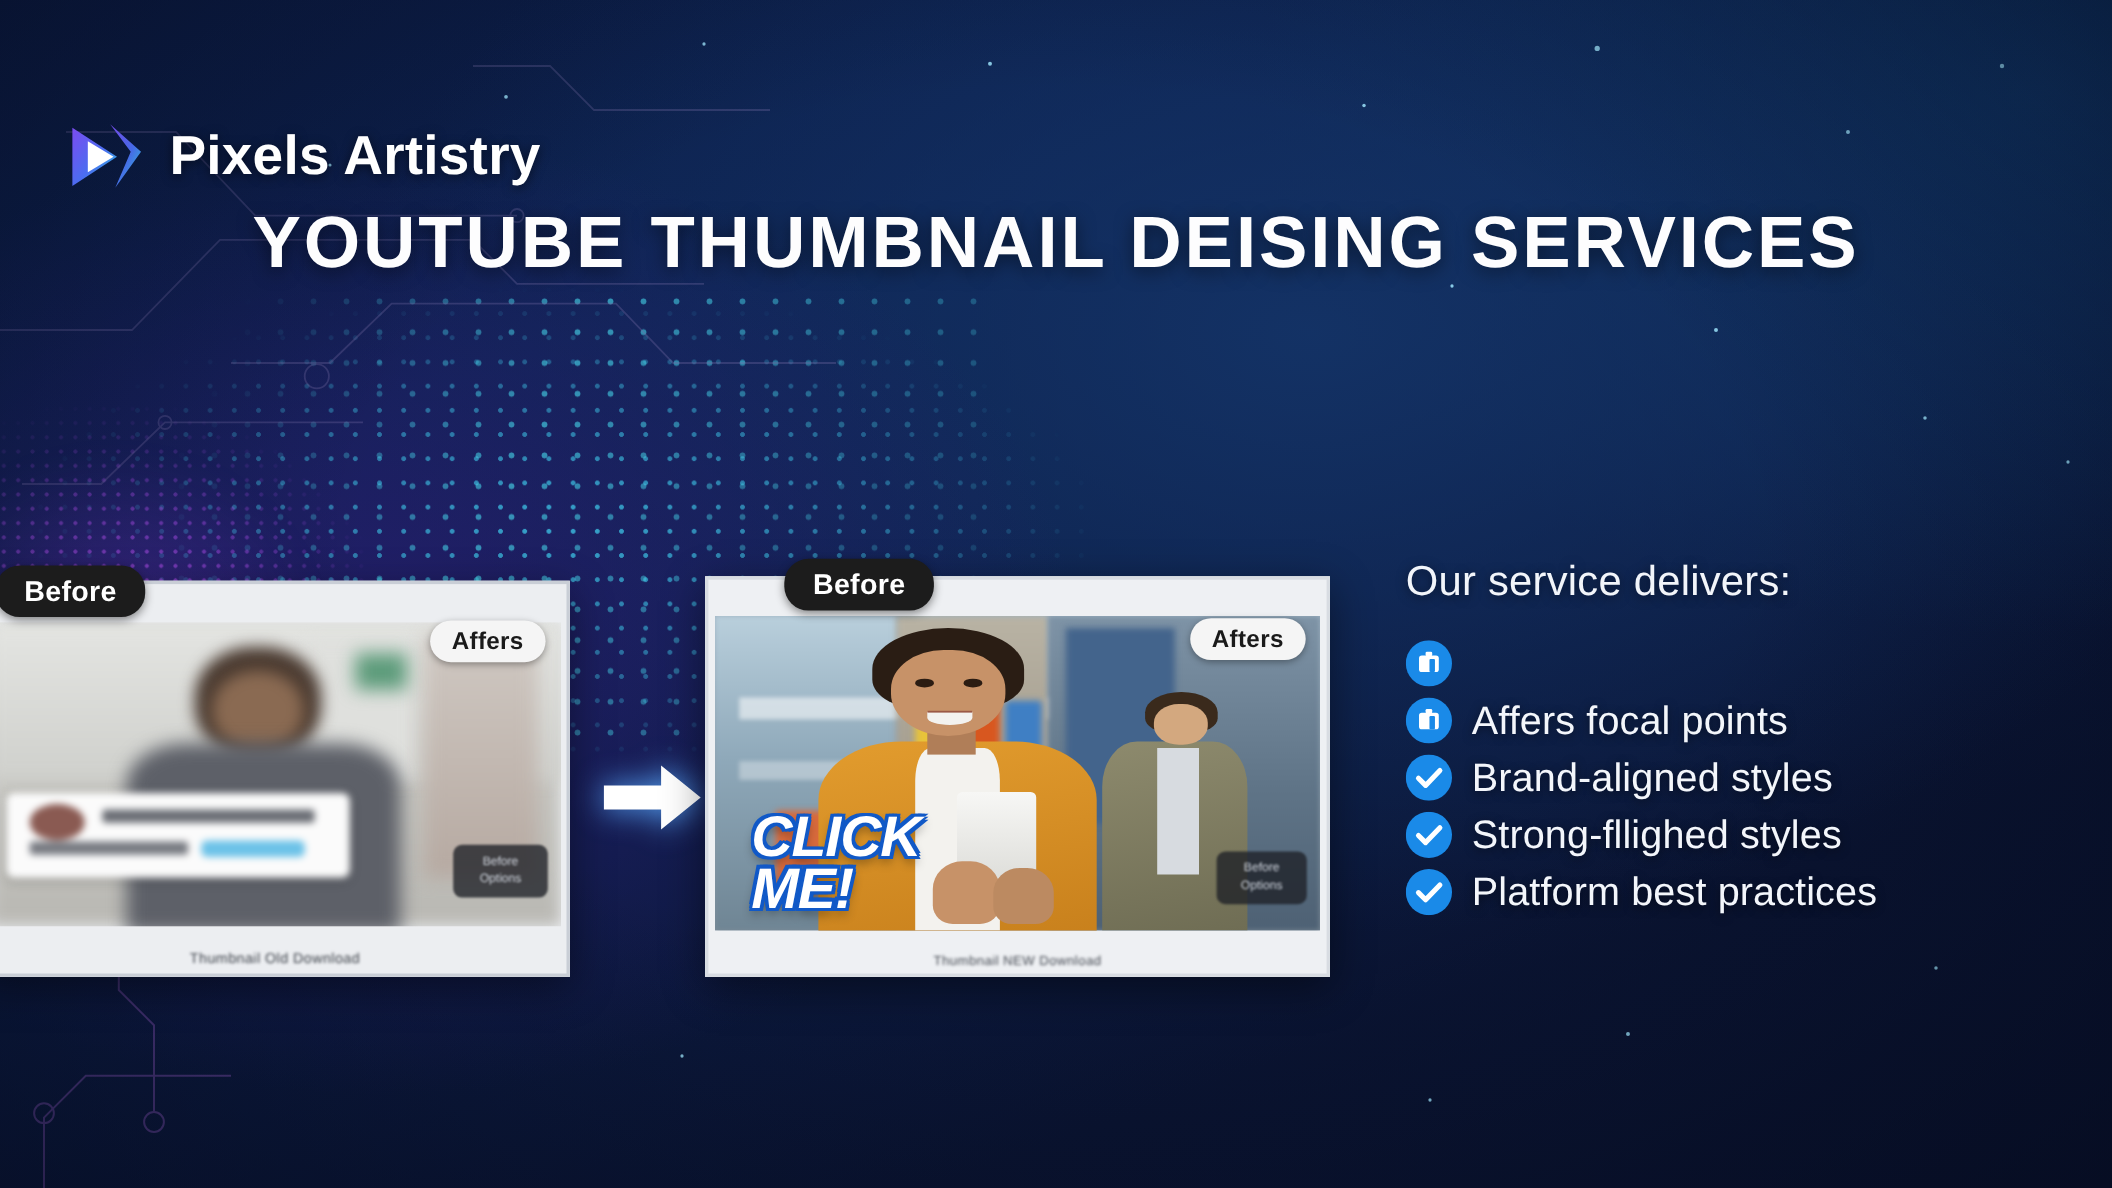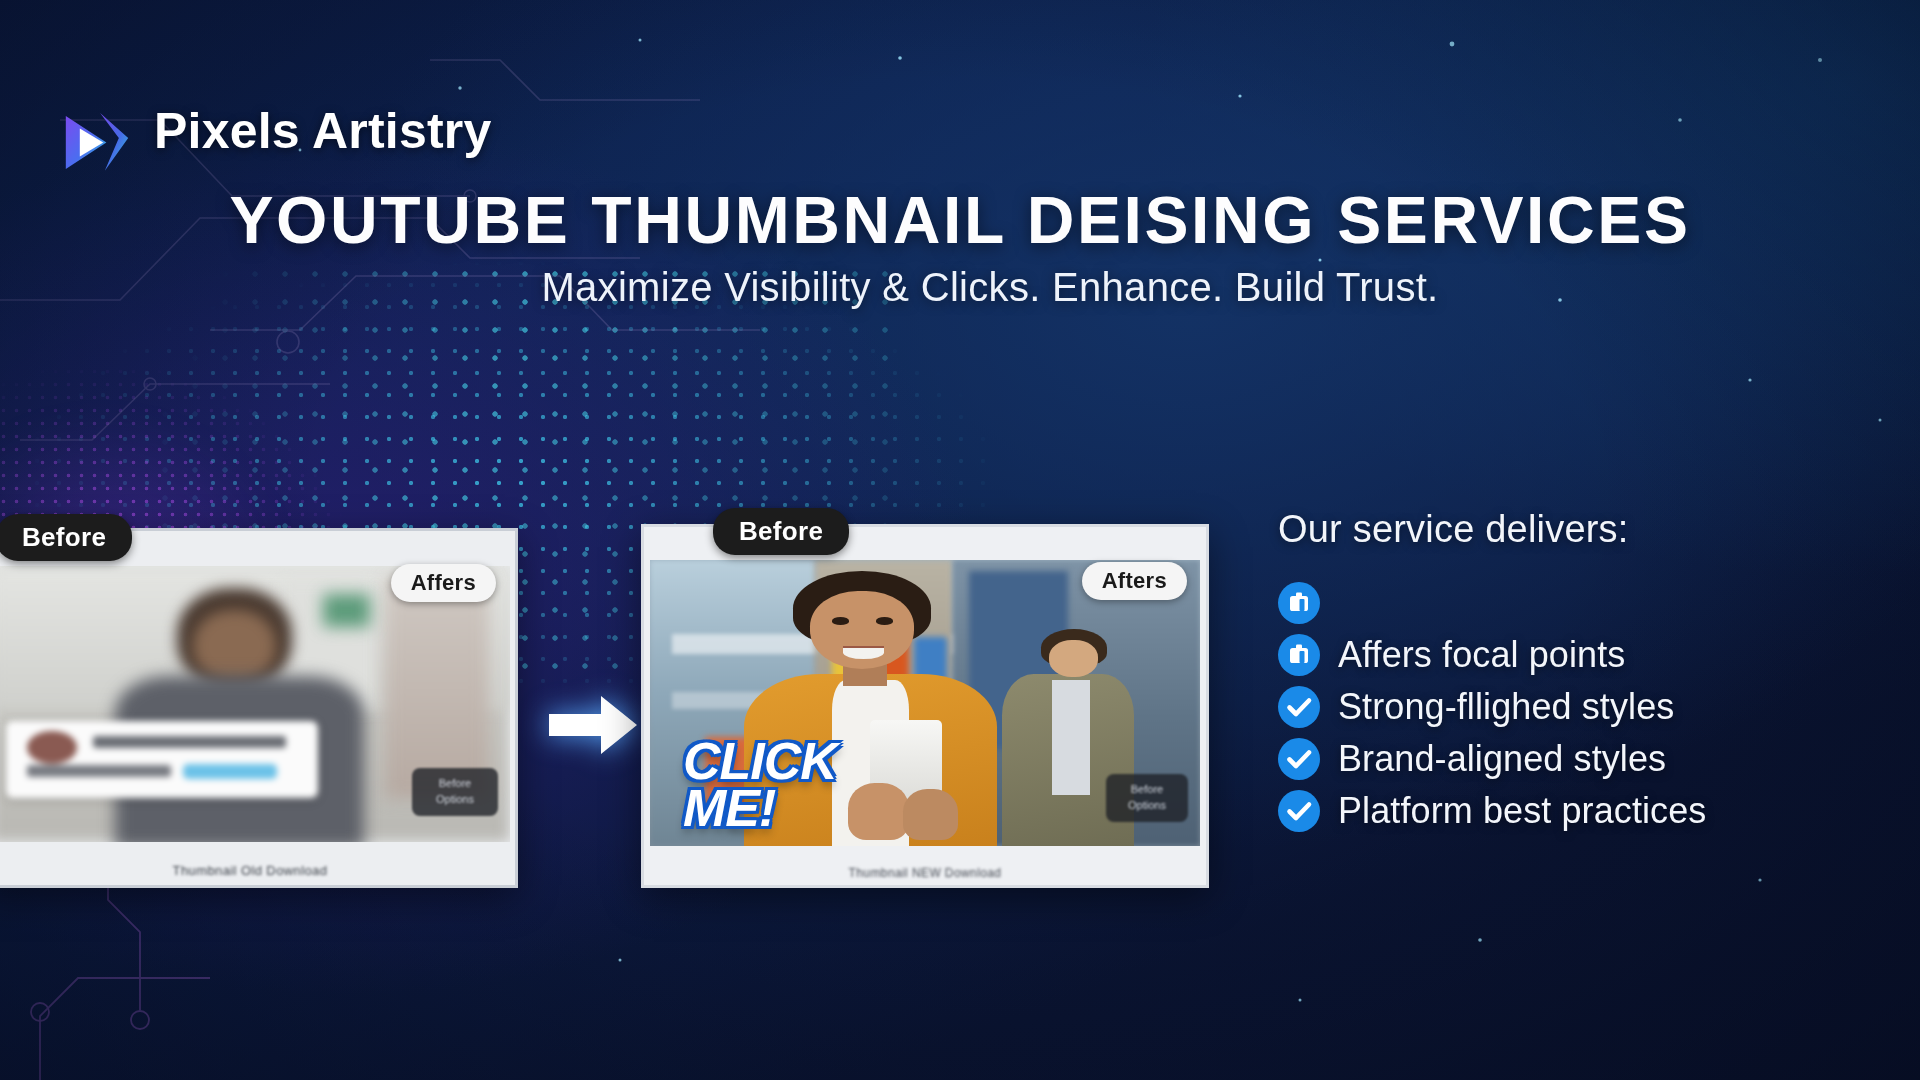"Pixels Artistry" #brand { align-items: flex-start -> center }
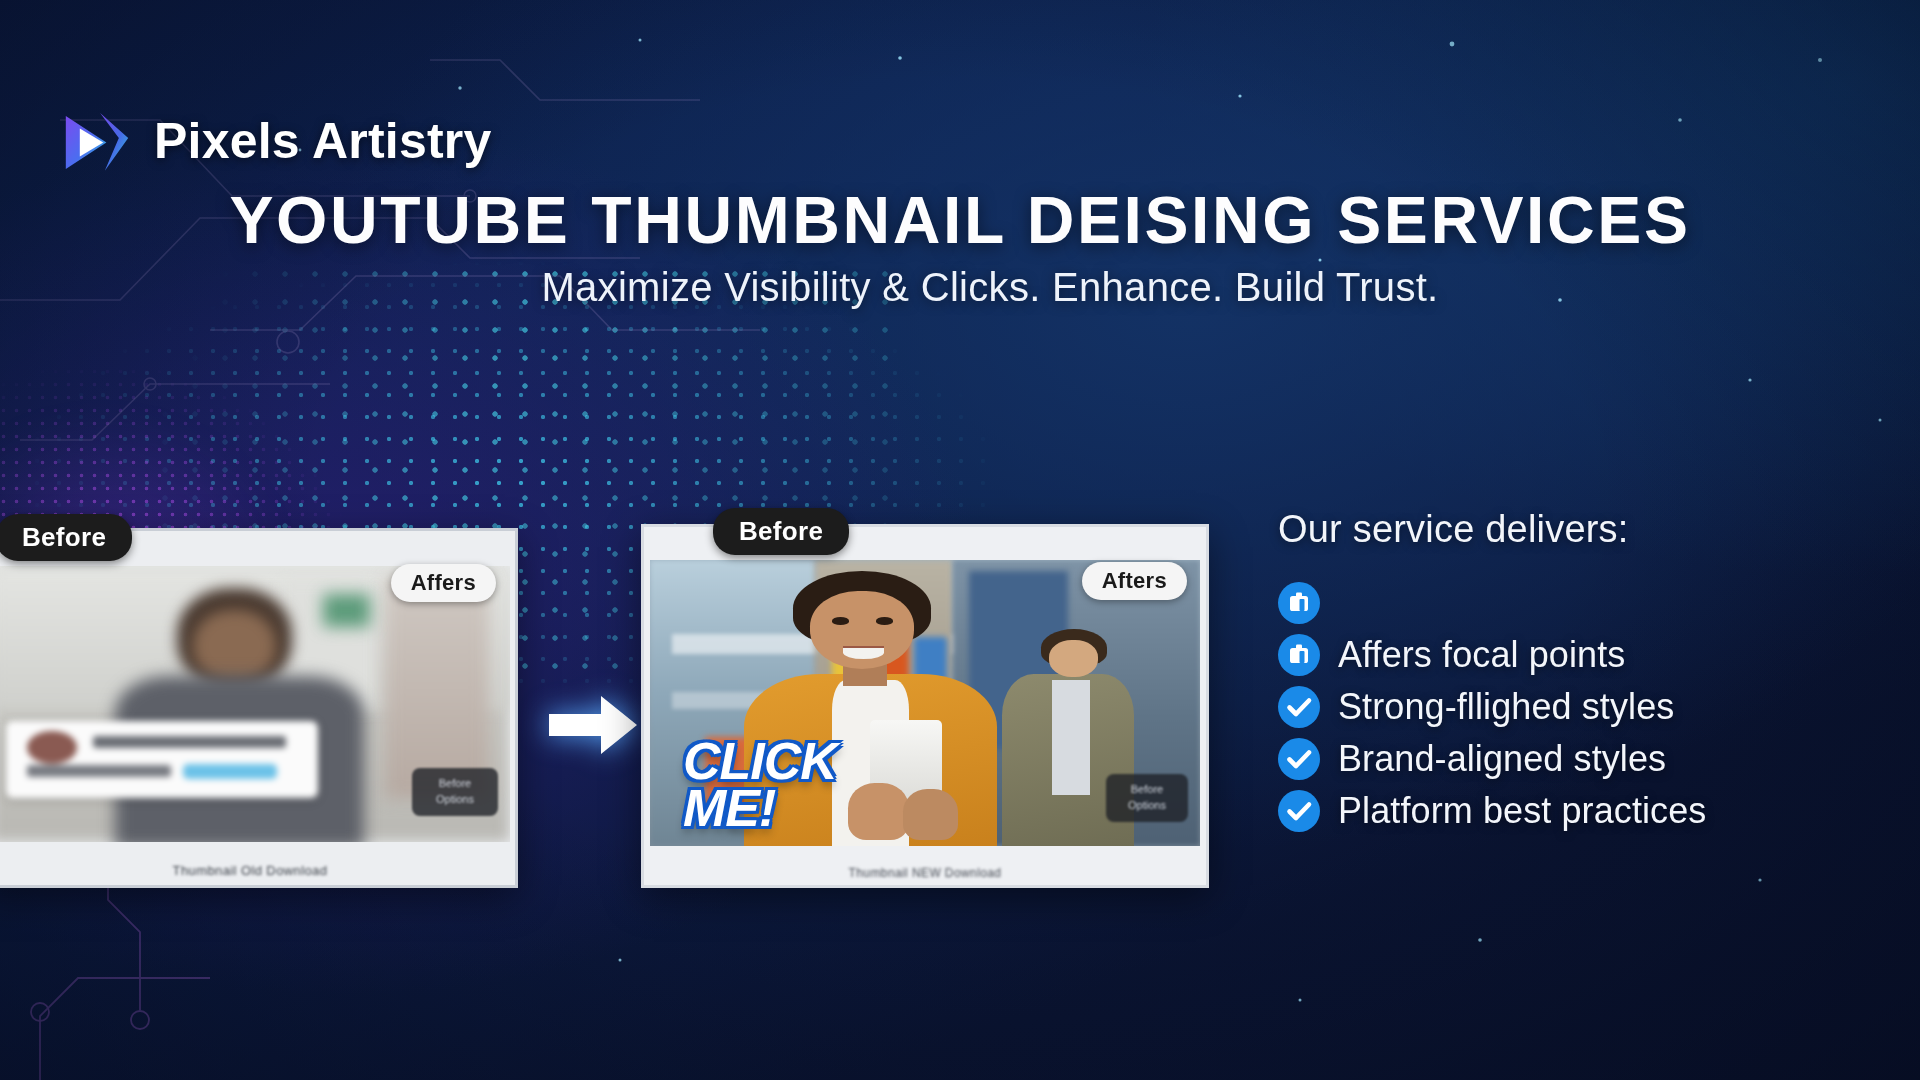"Maximize Visibility & Clicks. Enhance." div { html: <div>Maximize Visibility &amp; Clicks. Enhance. Build Trust.</div> -> none }
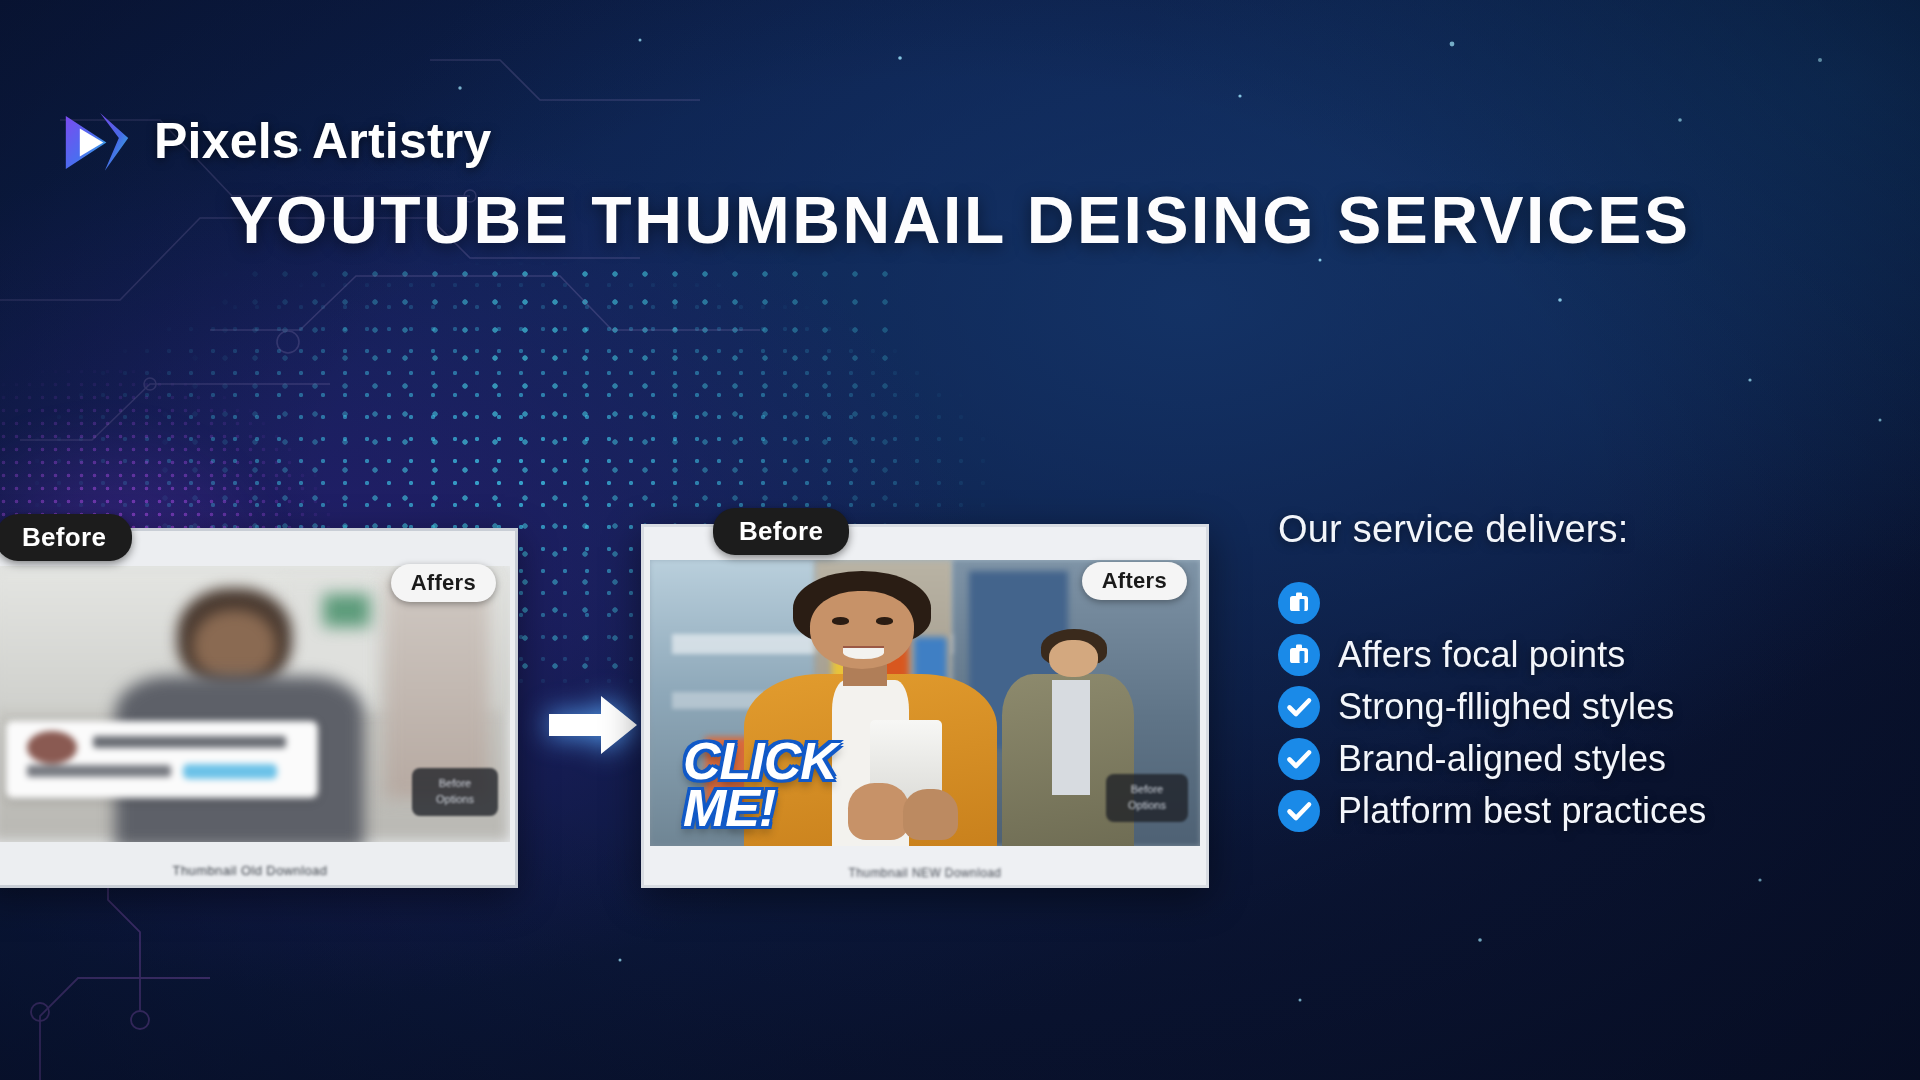"Strong-fllighed styles" div.bullet { order: before "Brand-aligned styles" -> after "Brand-aligned styles" }
